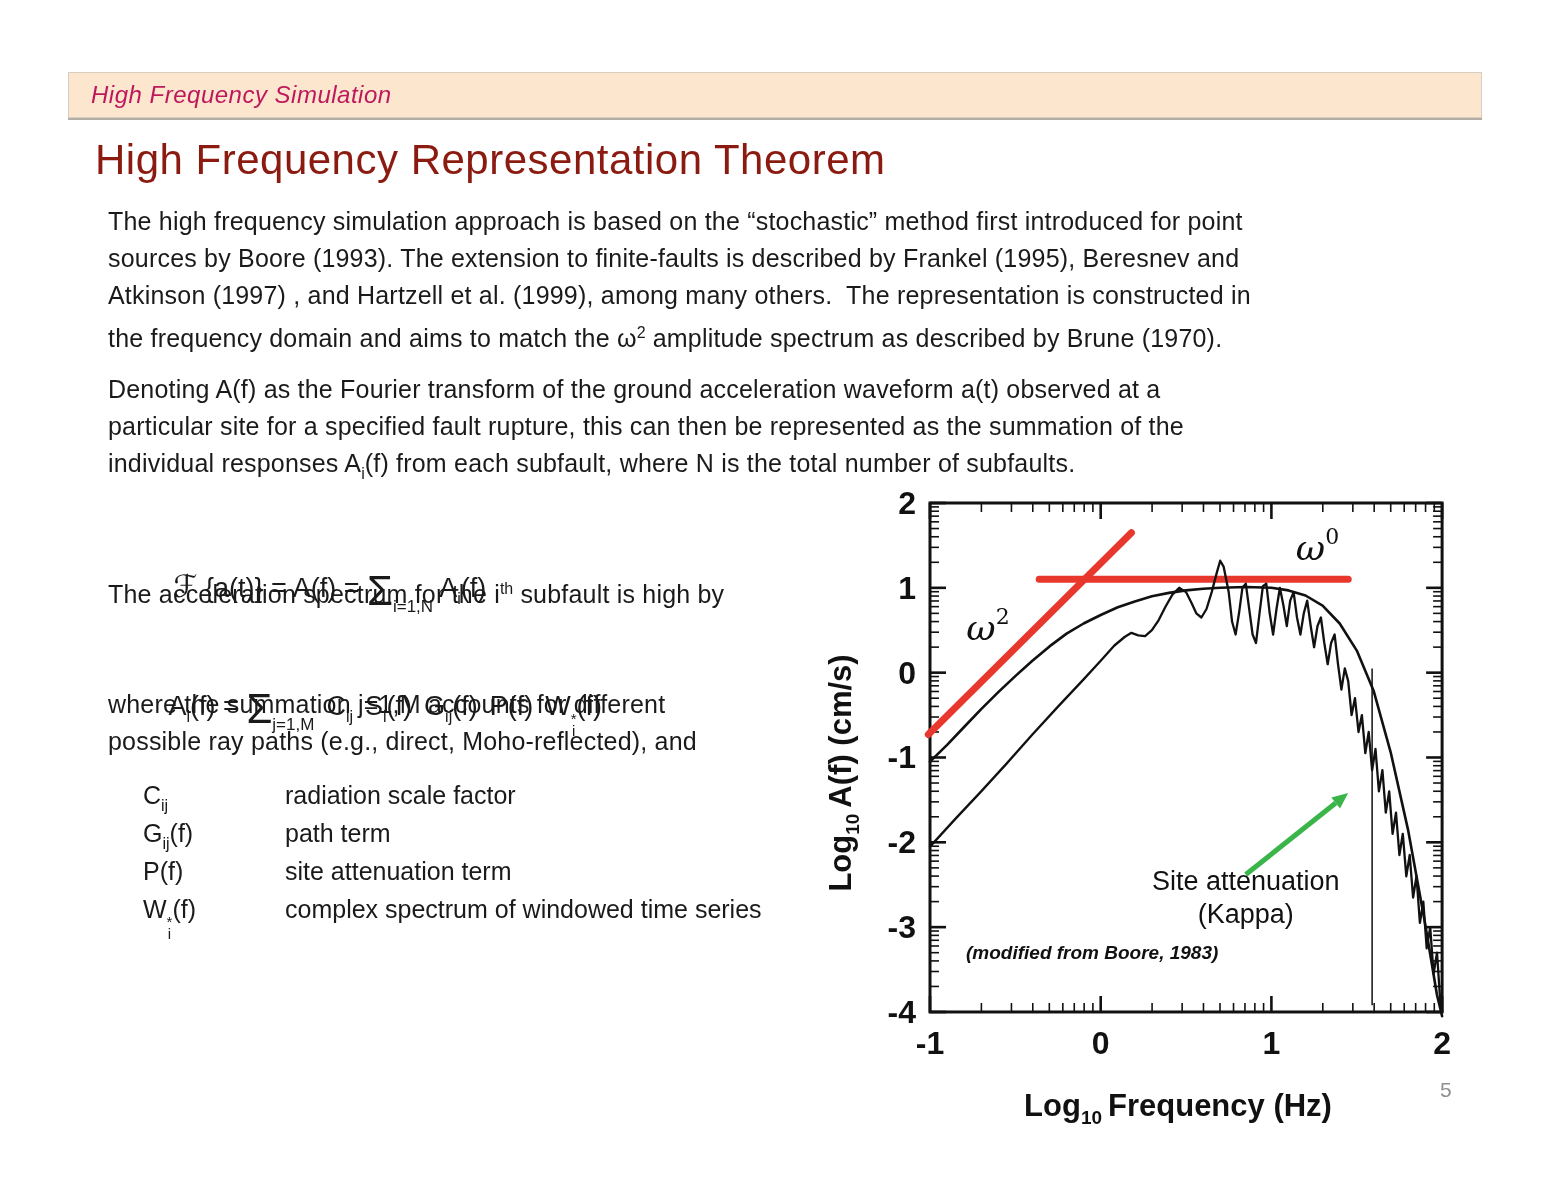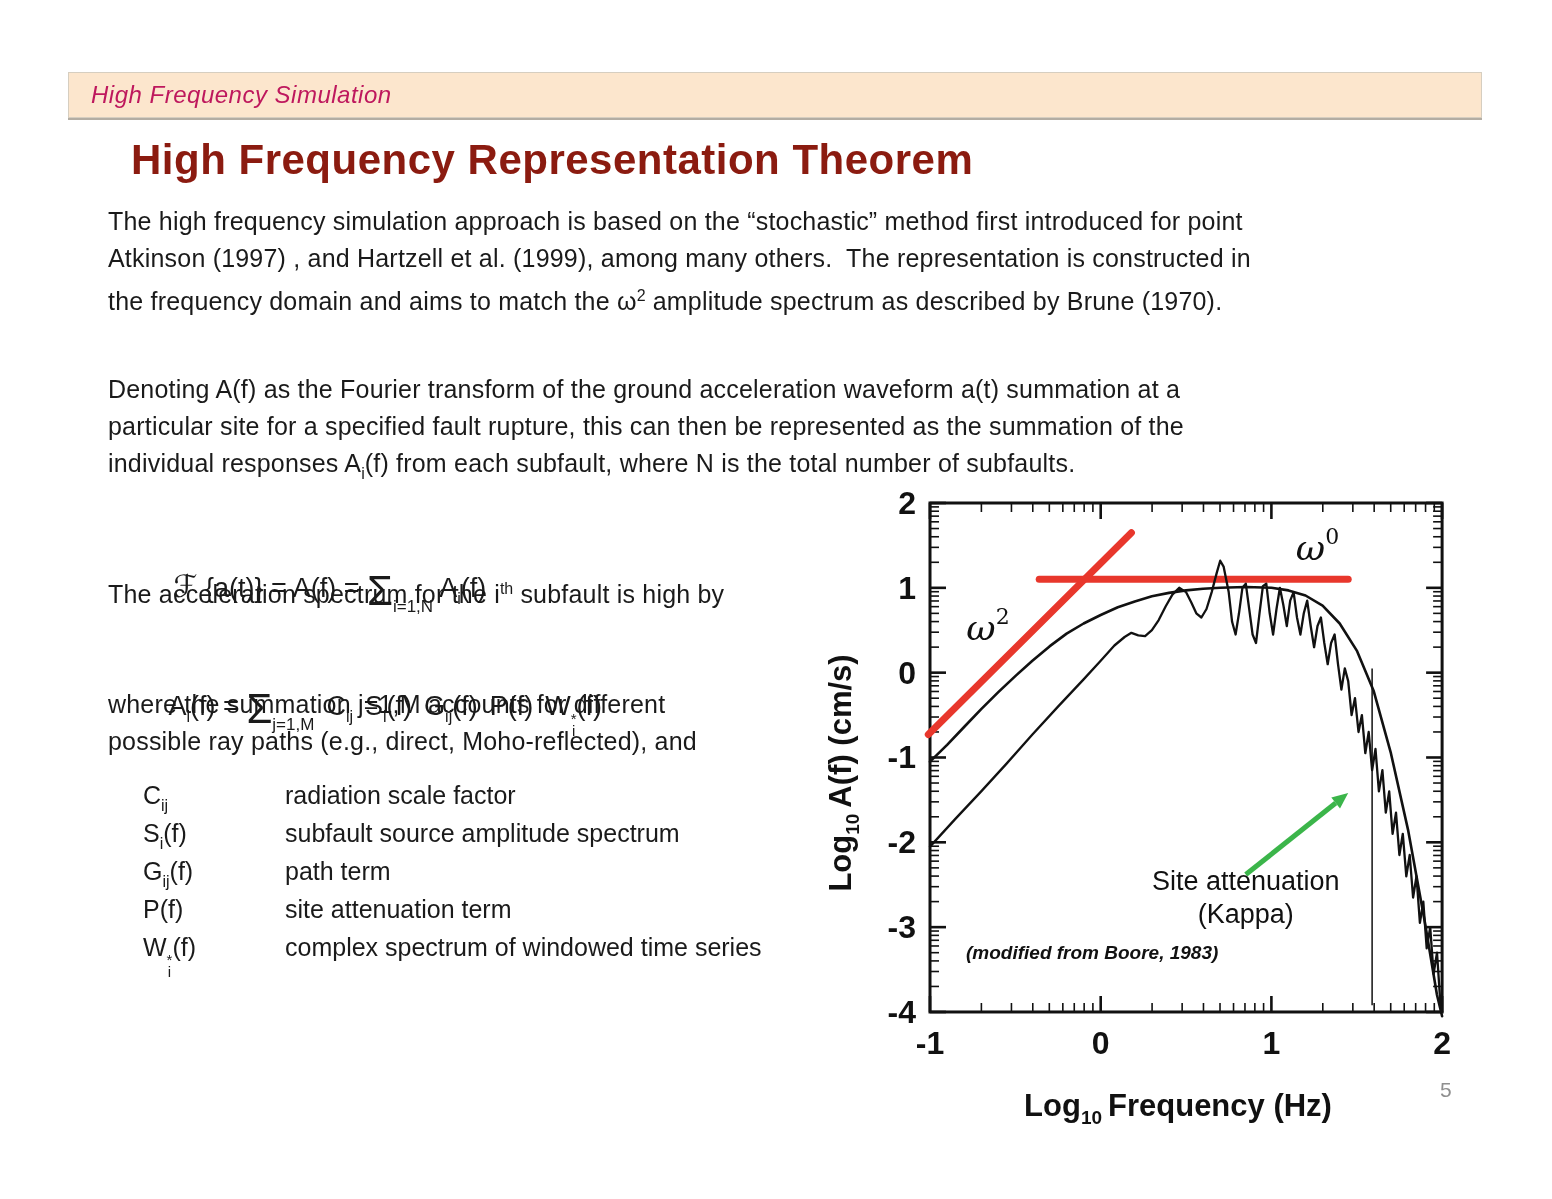"High Frequency Representation Theorem" #title { font-weight: bold -> normal; margin-left: 36px -> none }
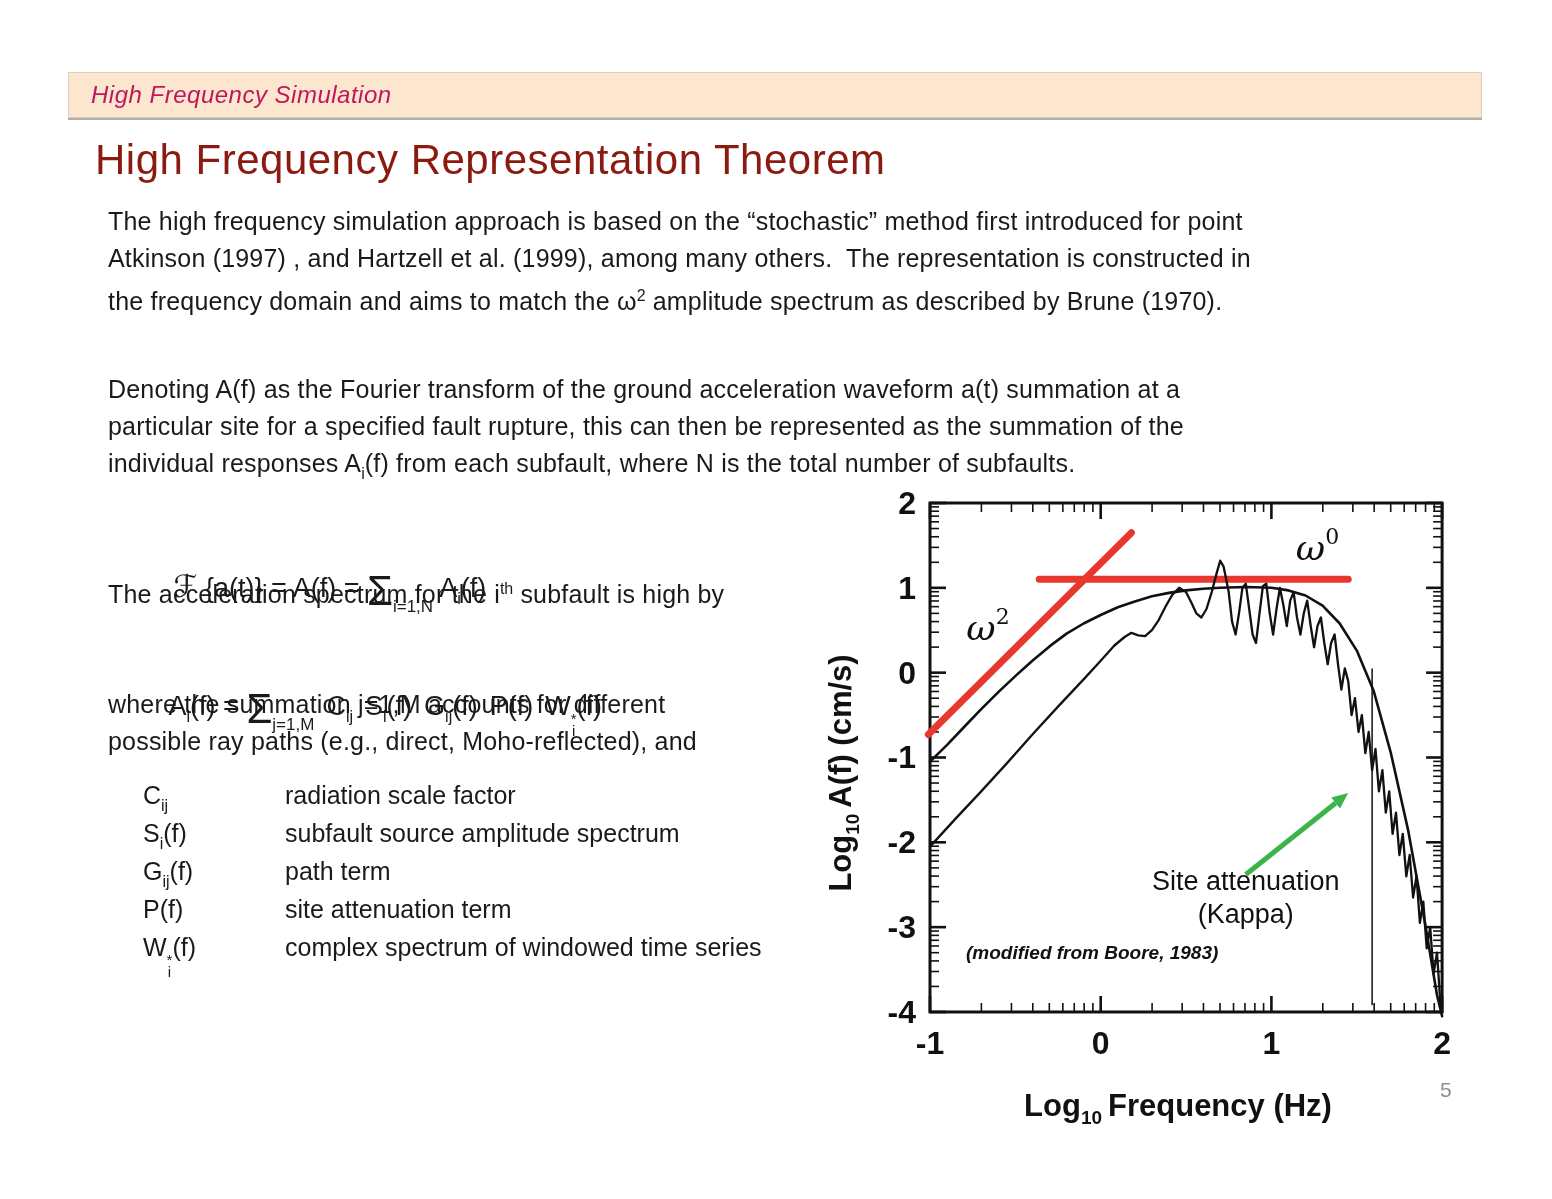"sources by Boore (1993). The" div.line { html: none -> <div>sources by Boore (1993). The extension to finite-faults is described by Frankel (1995), Beresnev and</div> }
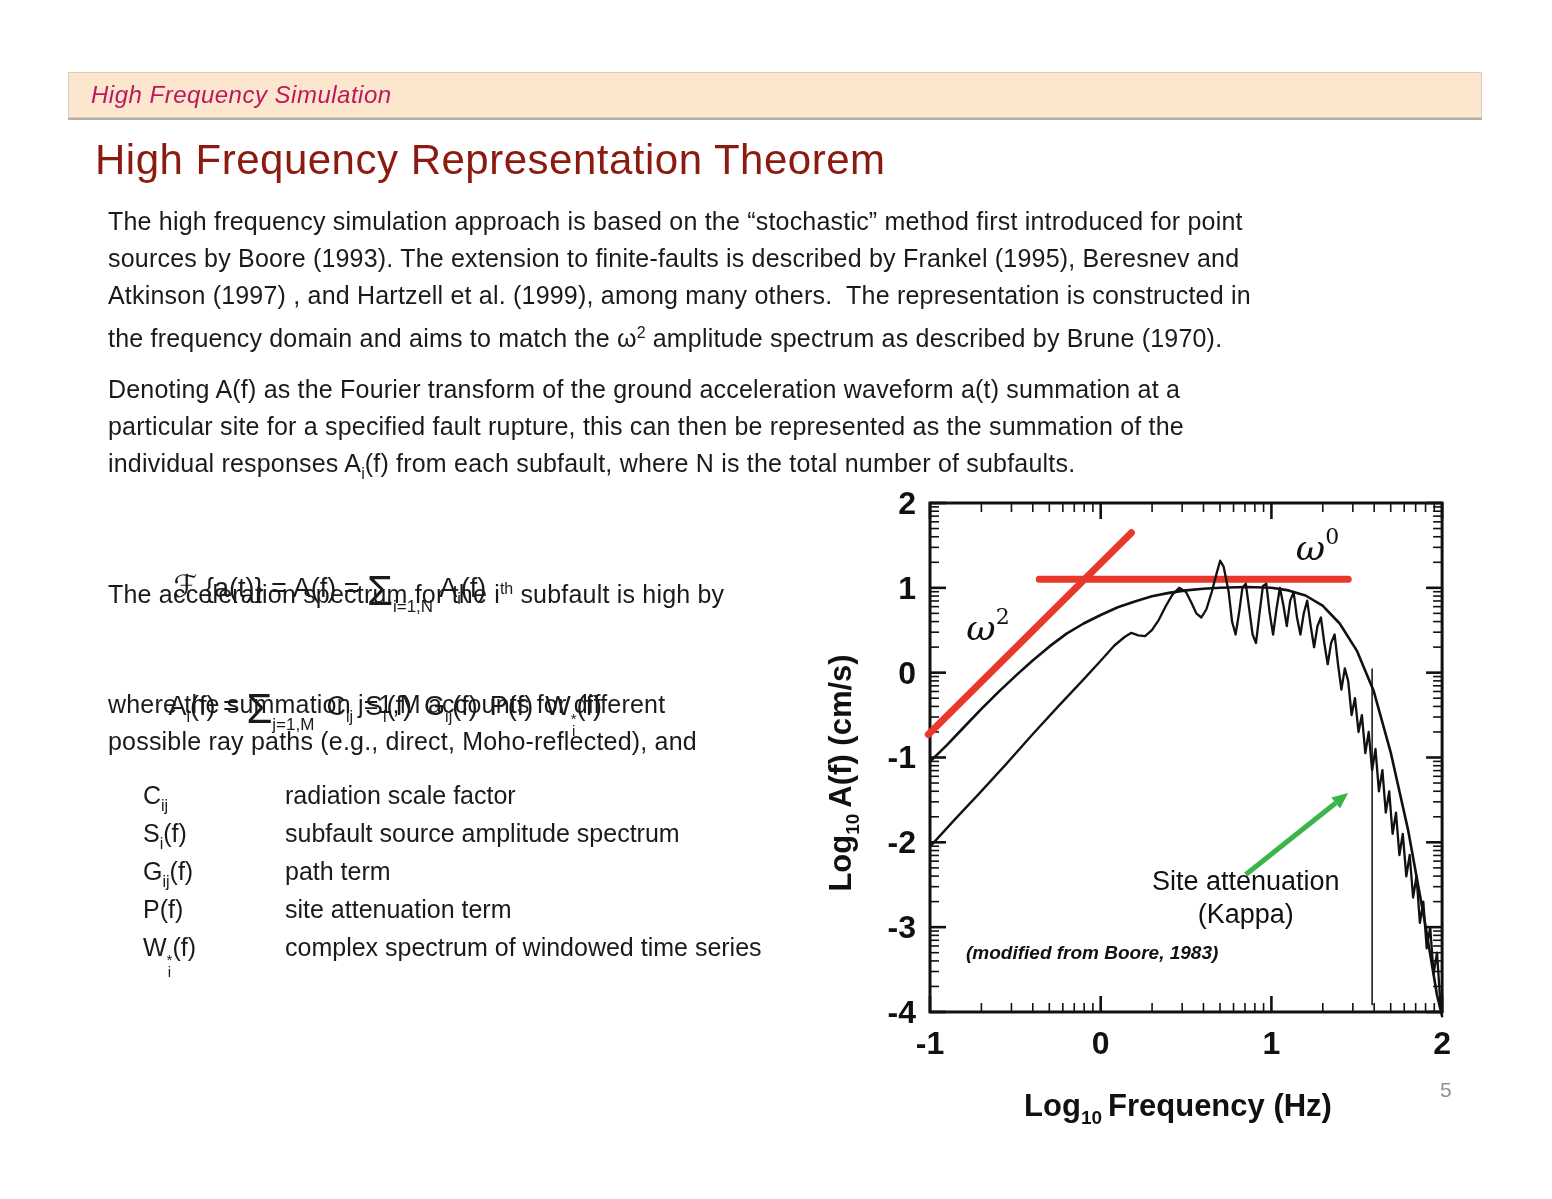"Denoting A(f) as the Fourier" div.line { text: summation -> observed }
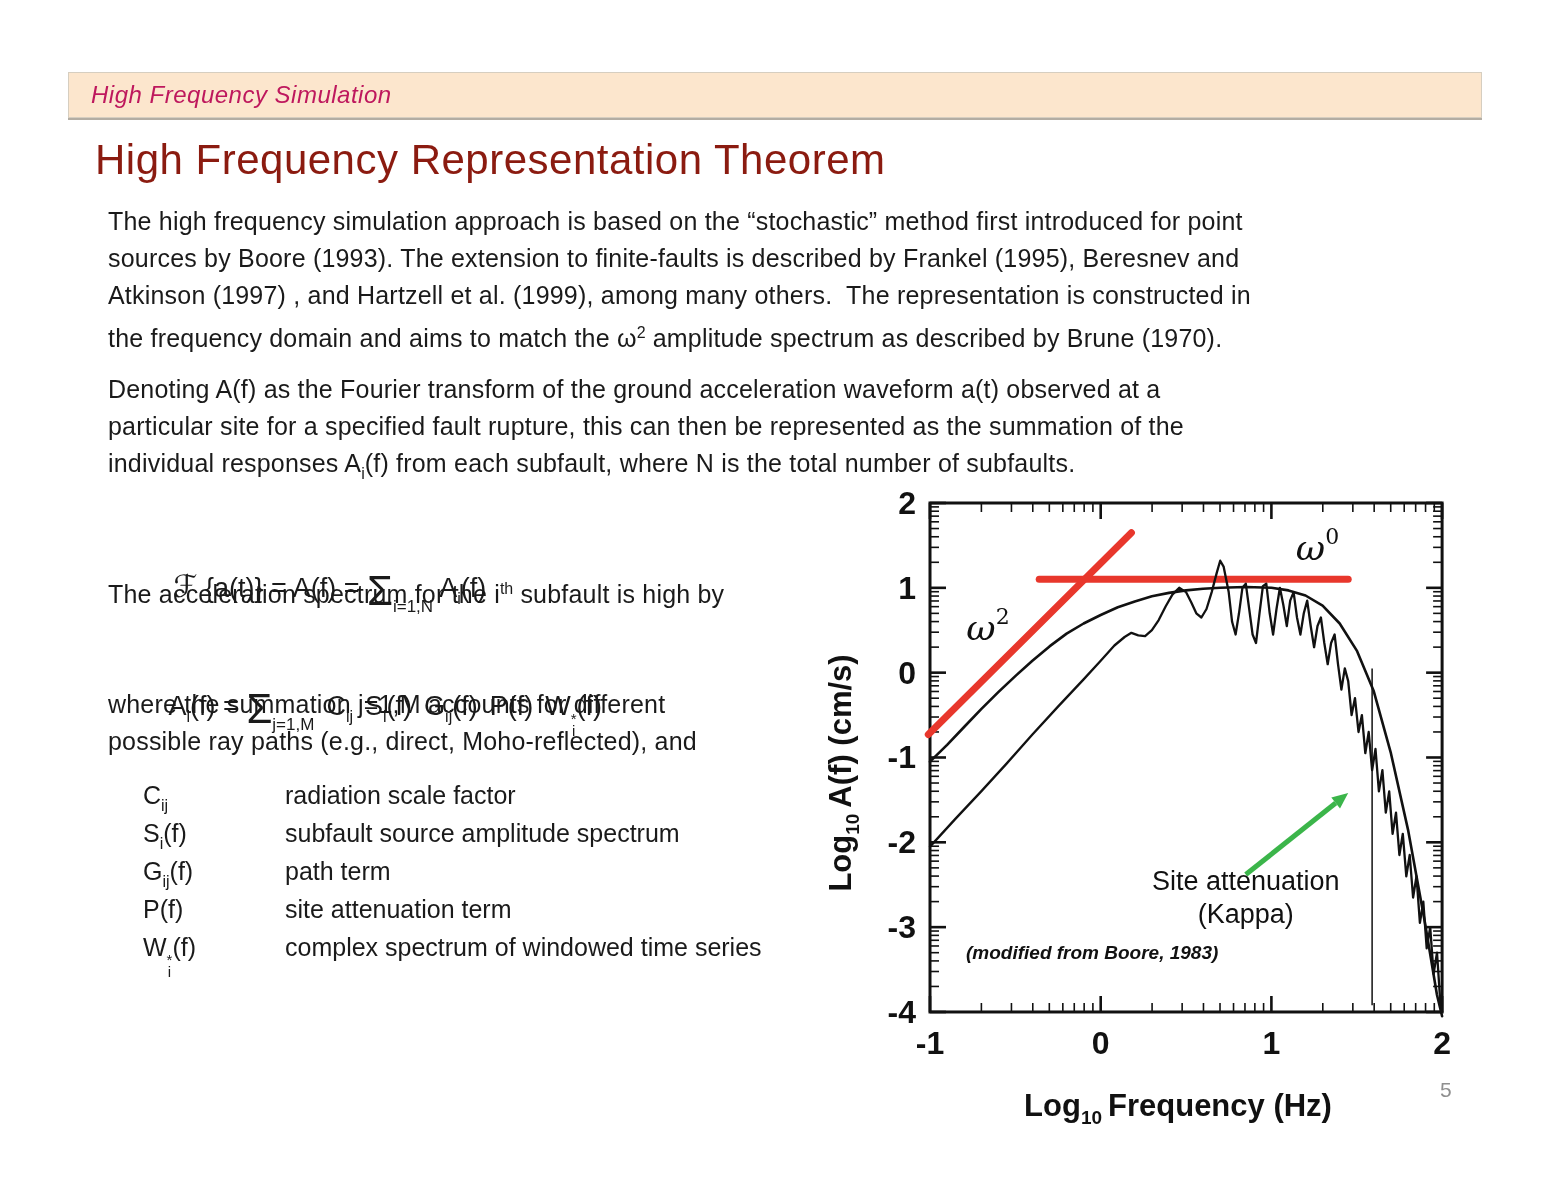"Si(f)" div.def-row { html: <div> <span><span>S</span><span>i</span><span>(f)</span></span> <span>subfault source amplitude spectrum</span> </div> -> none }
